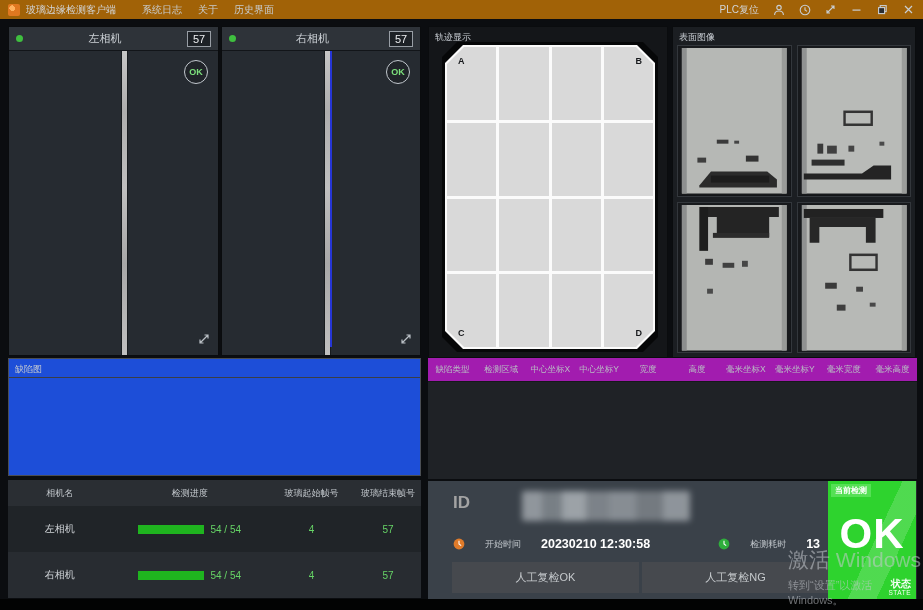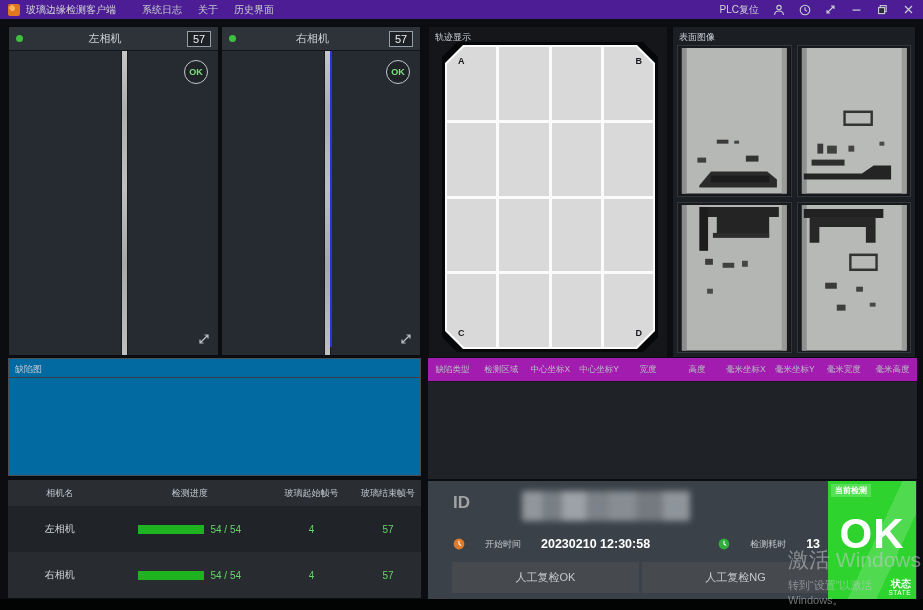"玻璃边缘检测客户端" .titlebar { background: #4c1d95 -> #a16207 }
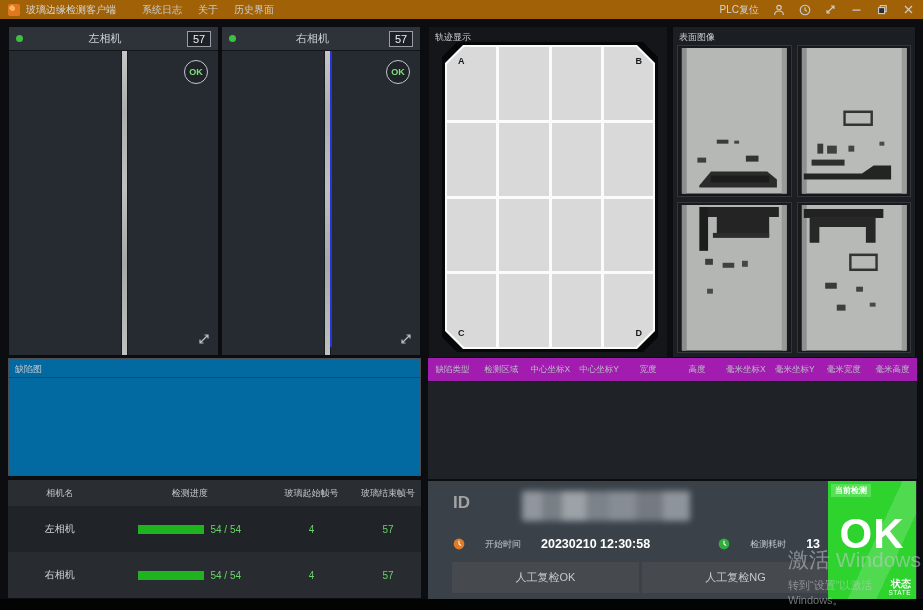"缺陷图" .defimg { background: #0369a1 -> #1d4ed8 }
